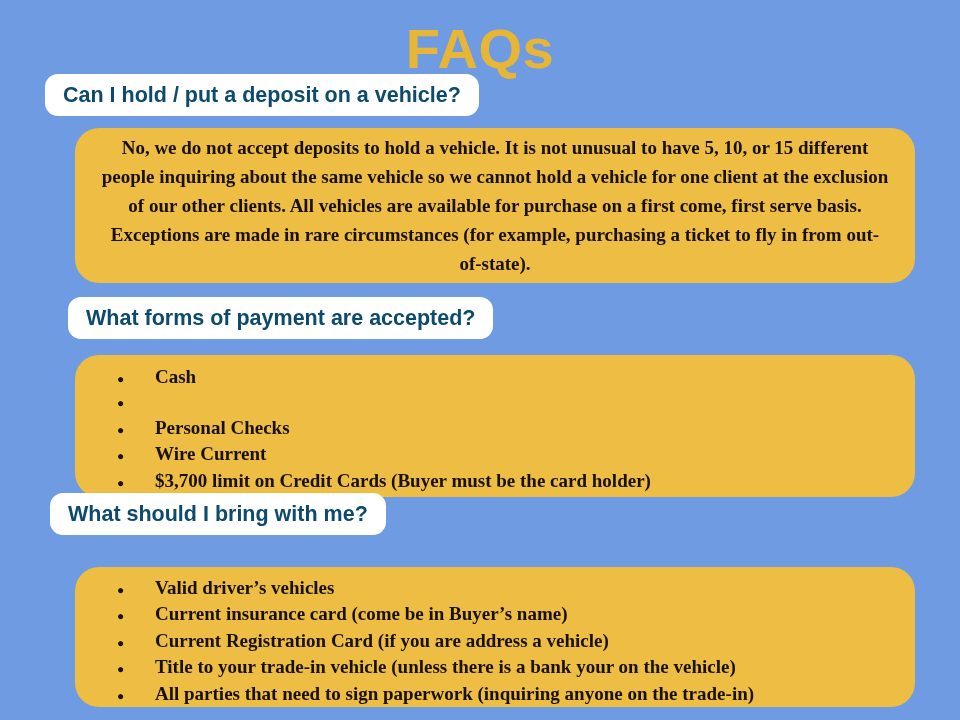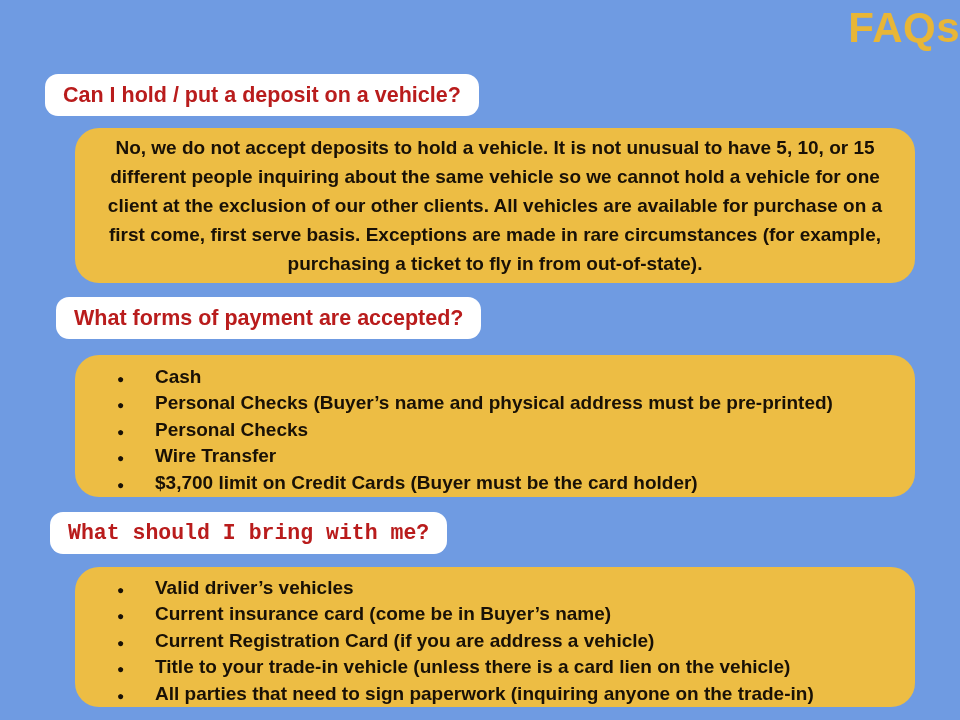"FAQs" .slide-title { font-size: 42px -> 56px; text-align: right -> center; top: 4px -> 16px }
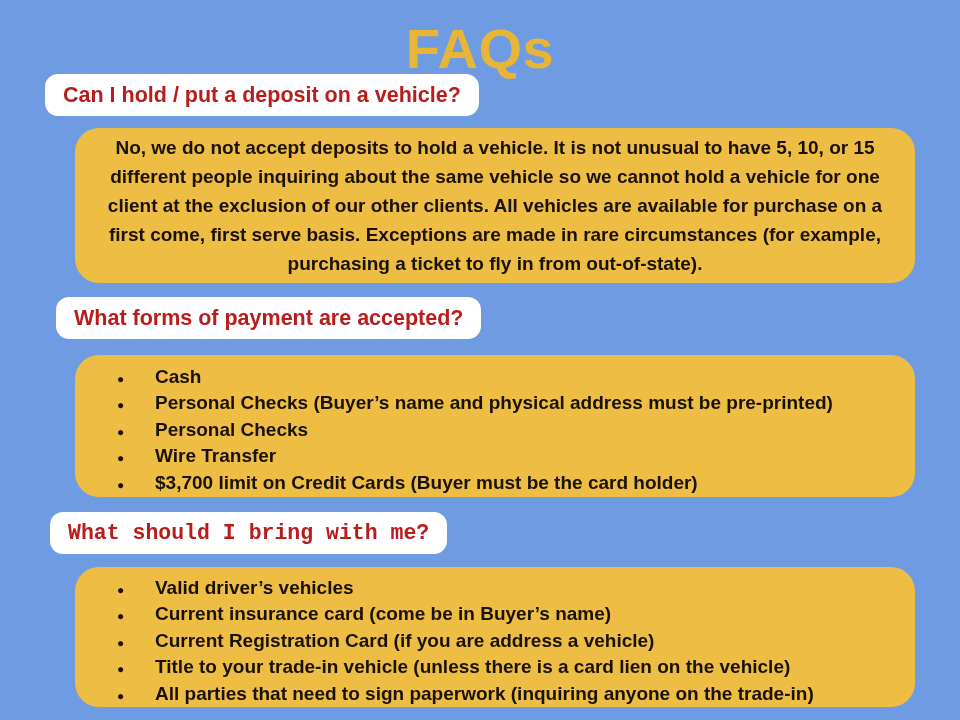"Can I hold / put" .q-box { color: #b91c1c -> #0c4a6e }
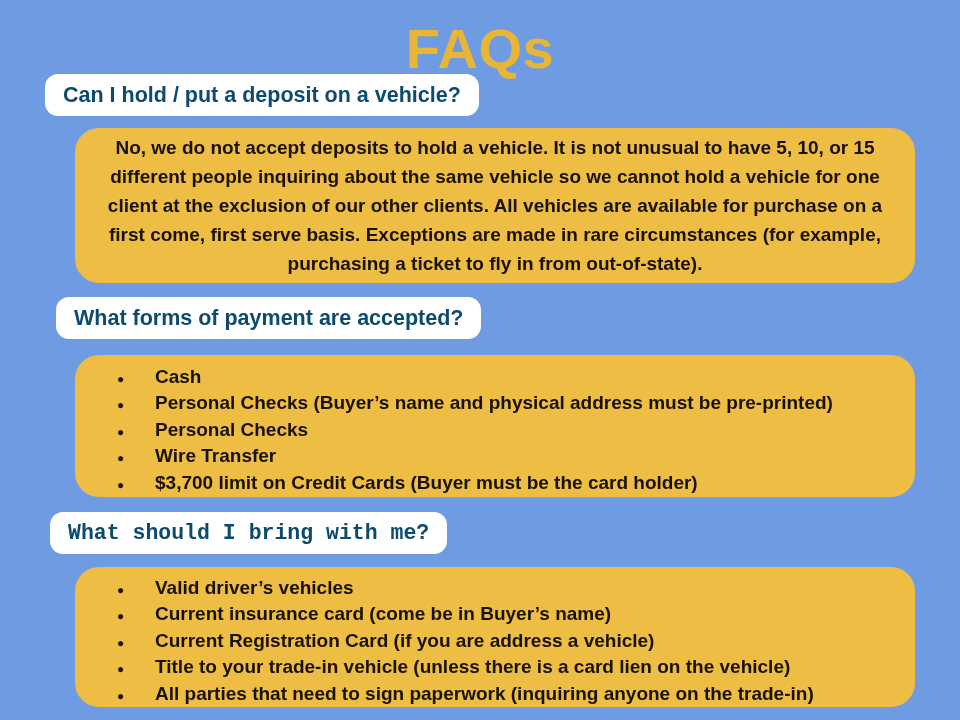"No, we do not accept" .a-box { font-family: none -> Liberation Serif, serif }
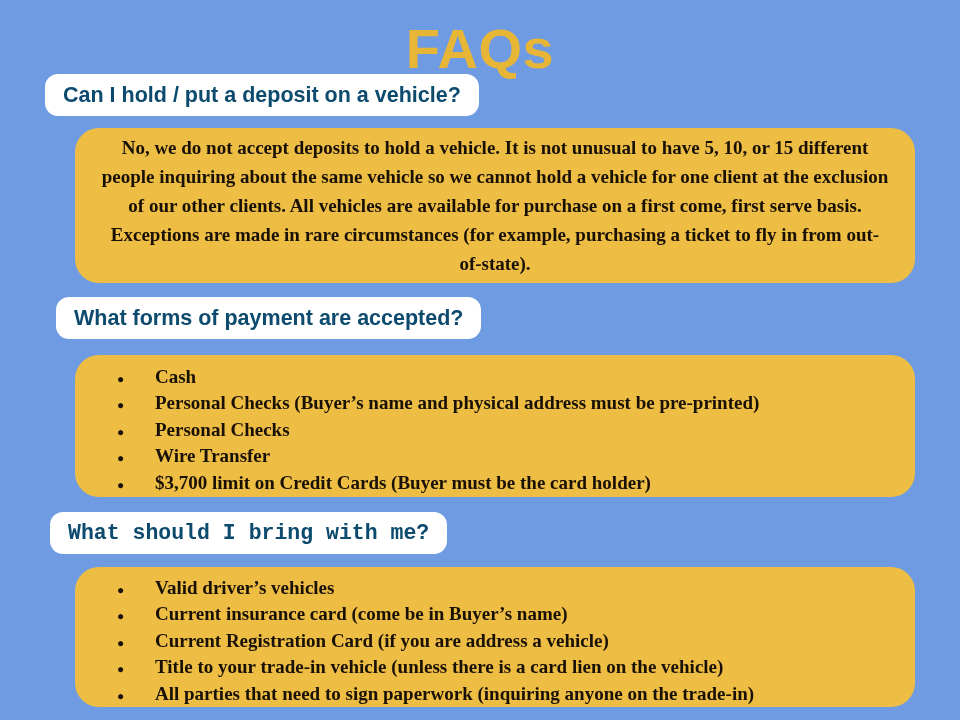"What forms of payment are" .q2 { left: 56px -> 68px }
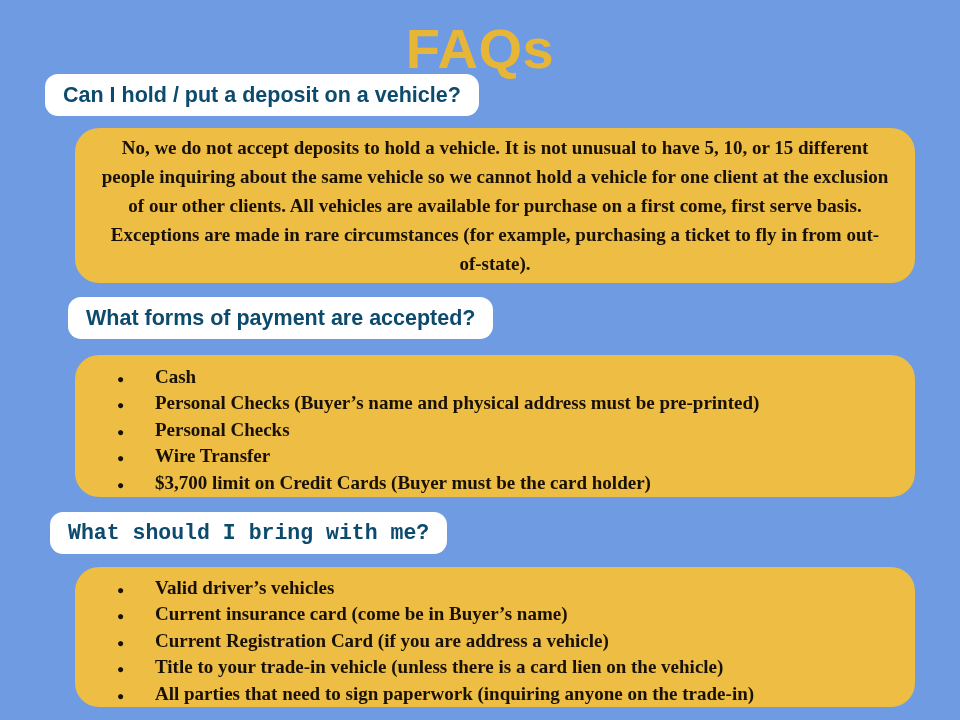"Personal Checks (Buyer’s name and" span.li-text { html: <span>Personal Checks (Buyer’s name and physical address must be pre-printed)</span> -> none }
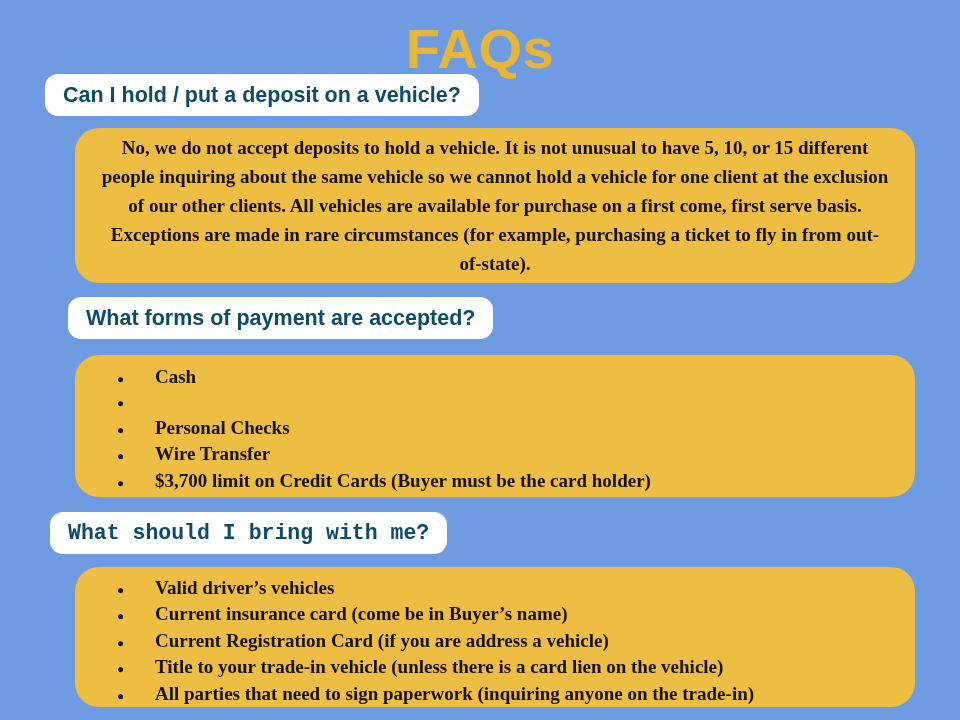"Wire Transfer" span.li-text { text: Transfer -> Current }
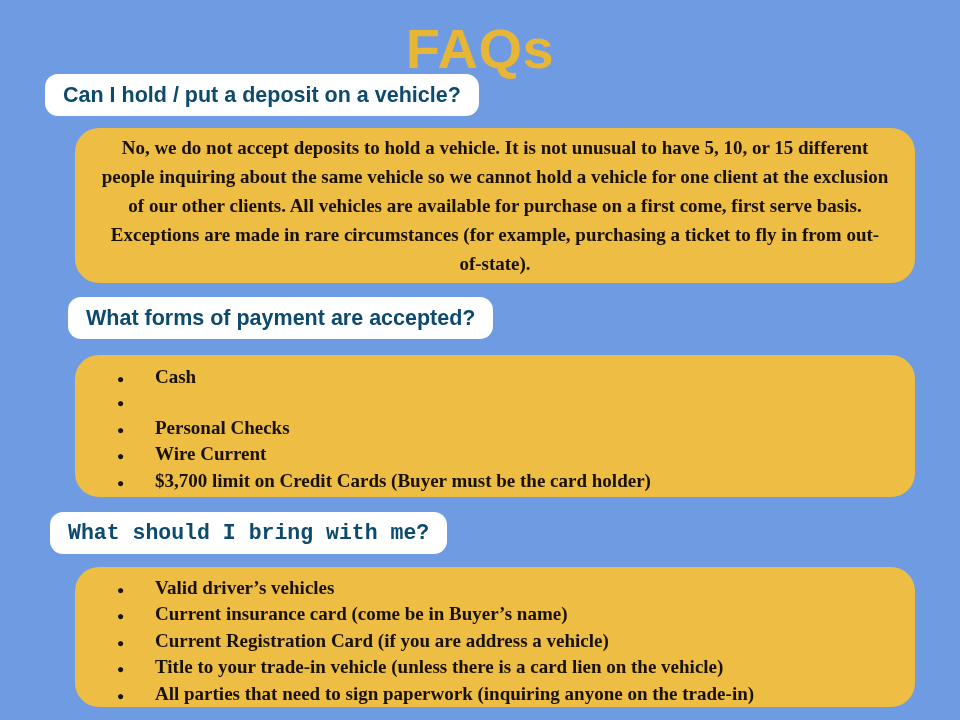"What should I bring with" .q3 { font-family: Liberation Mono, monospace -> none; top: 512px -> 493px }
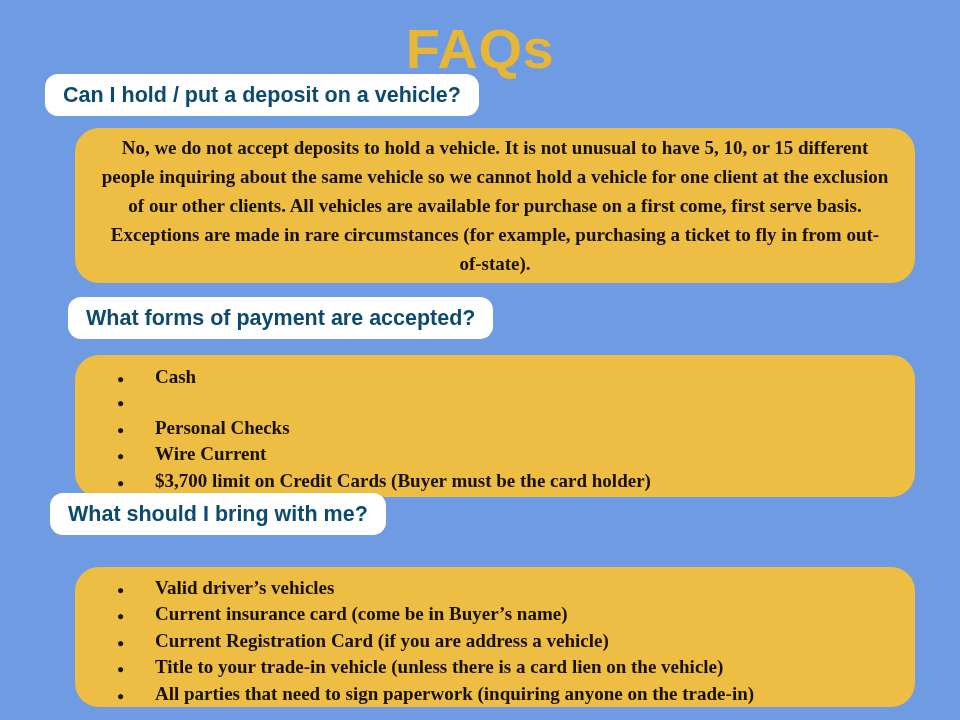"Title to your trade-in vehicle" span.li-text { text: card lien -> bank your }
